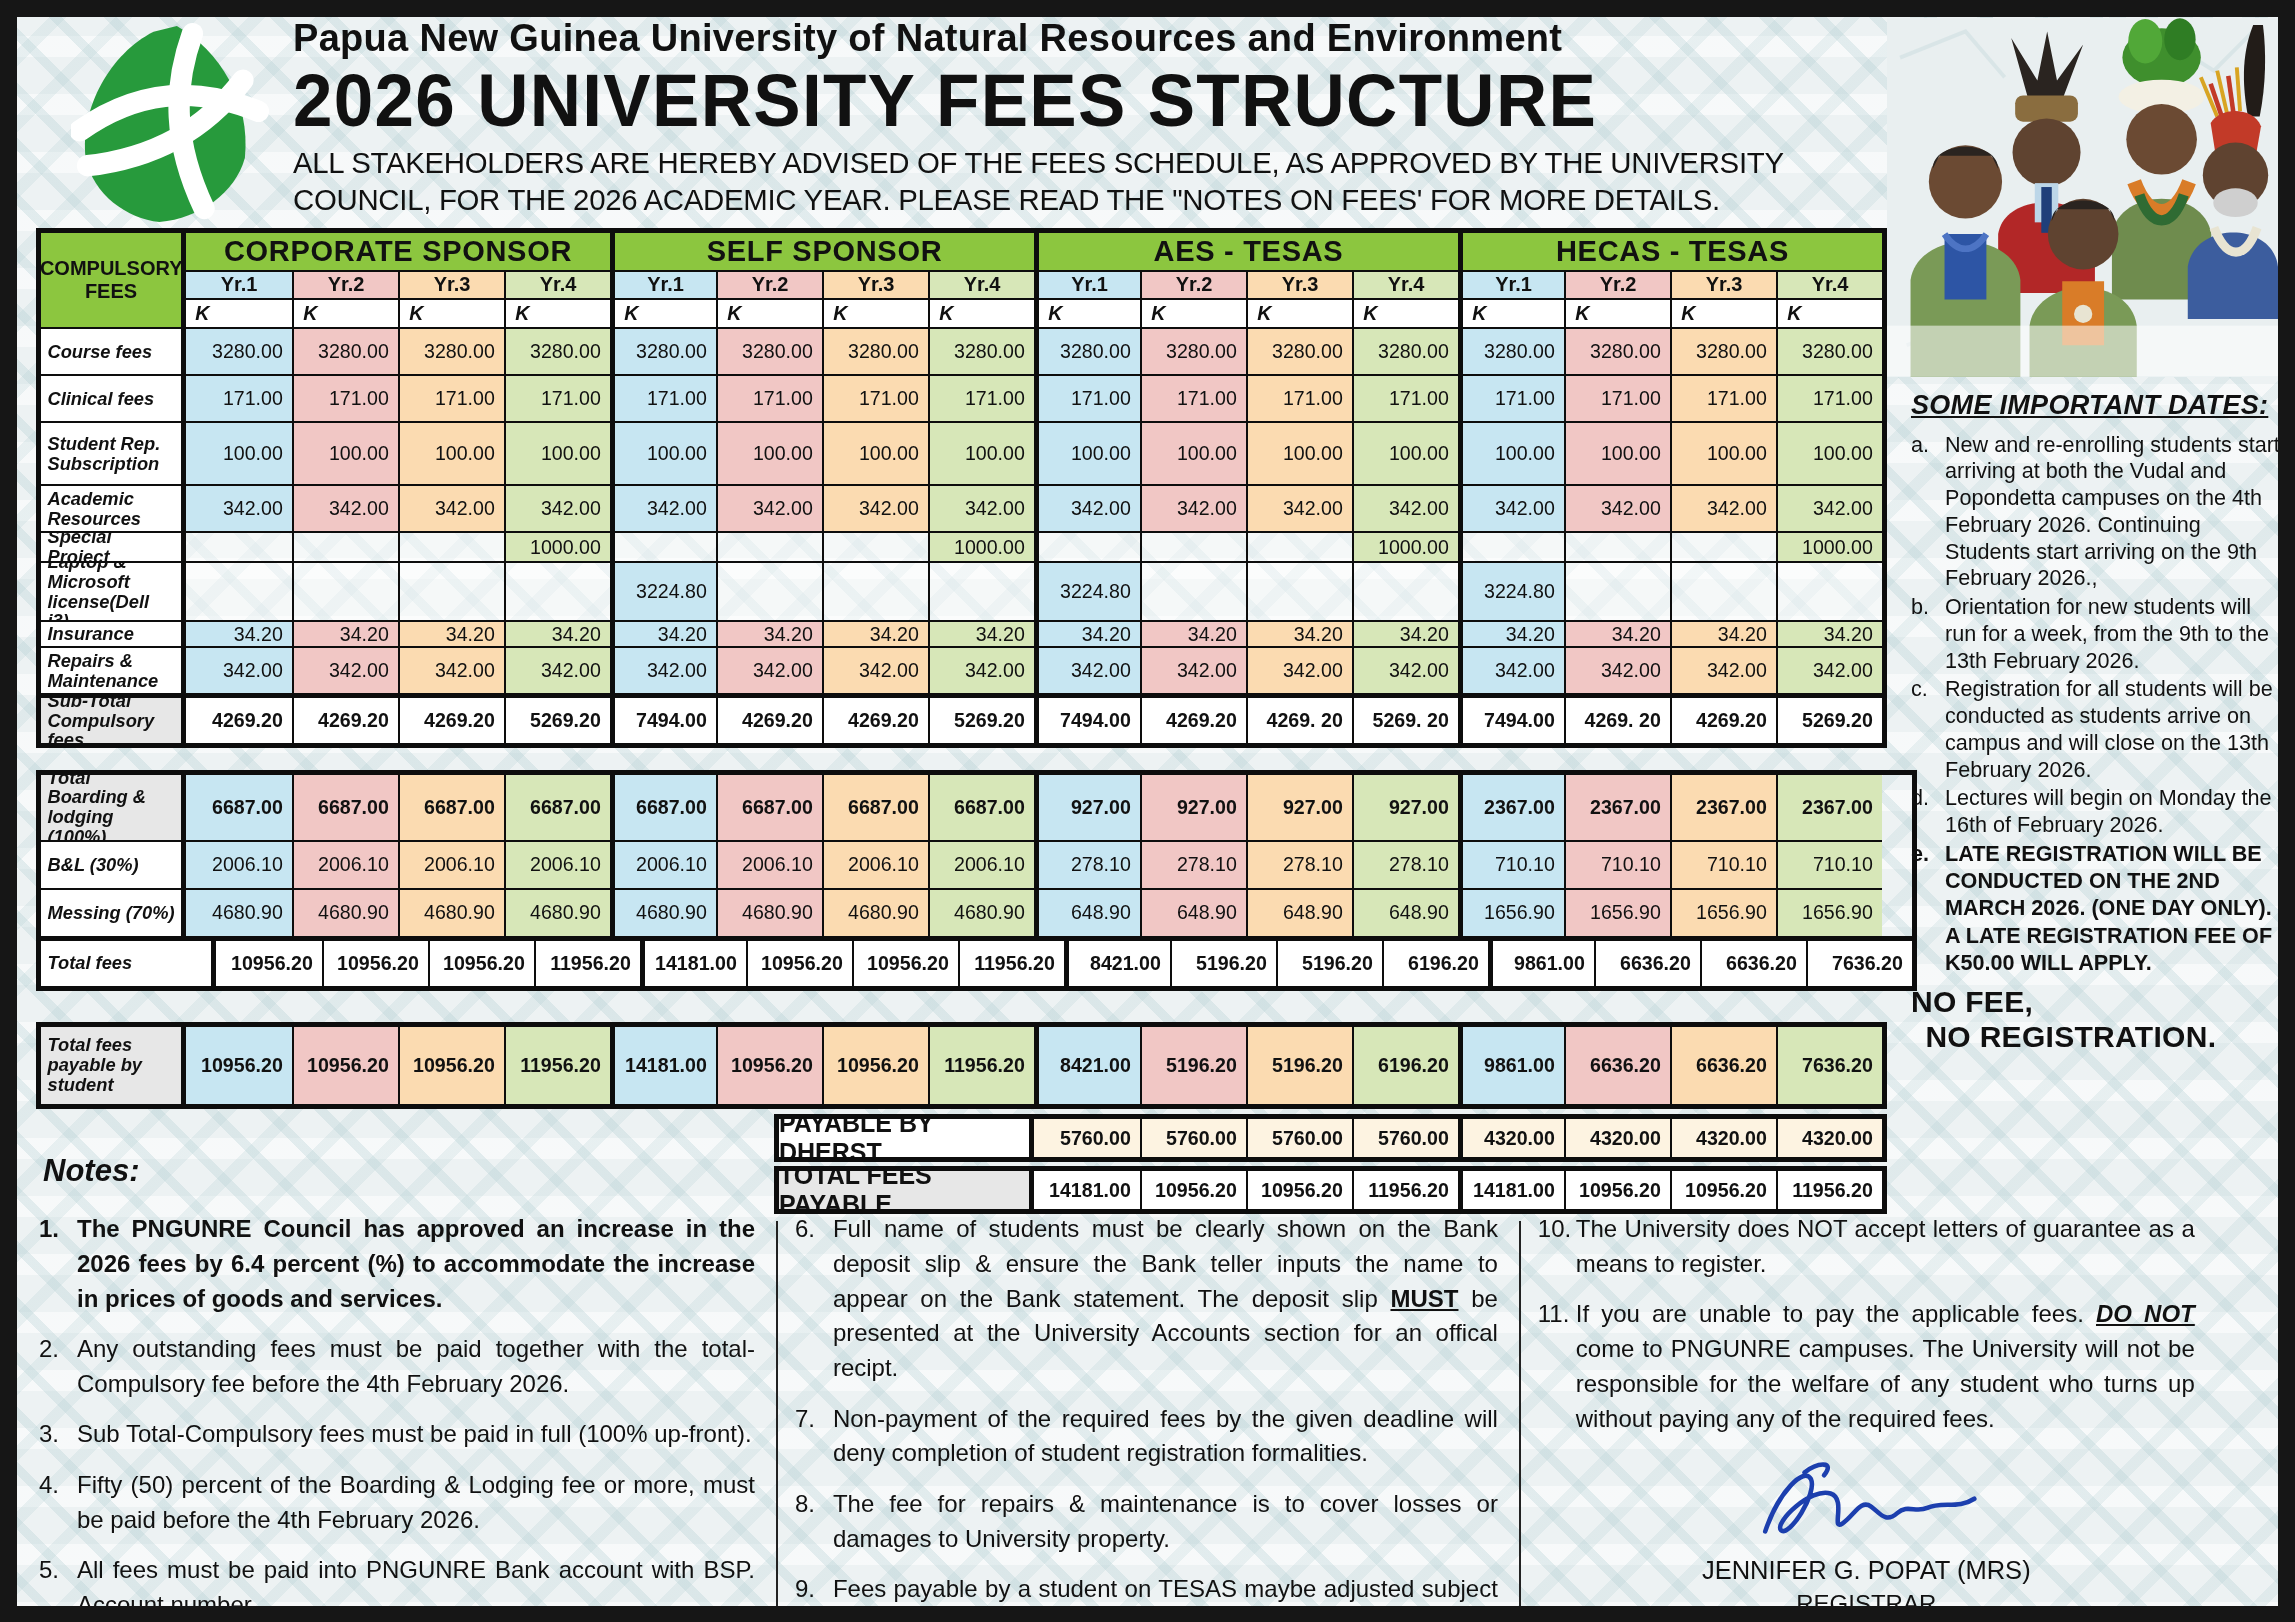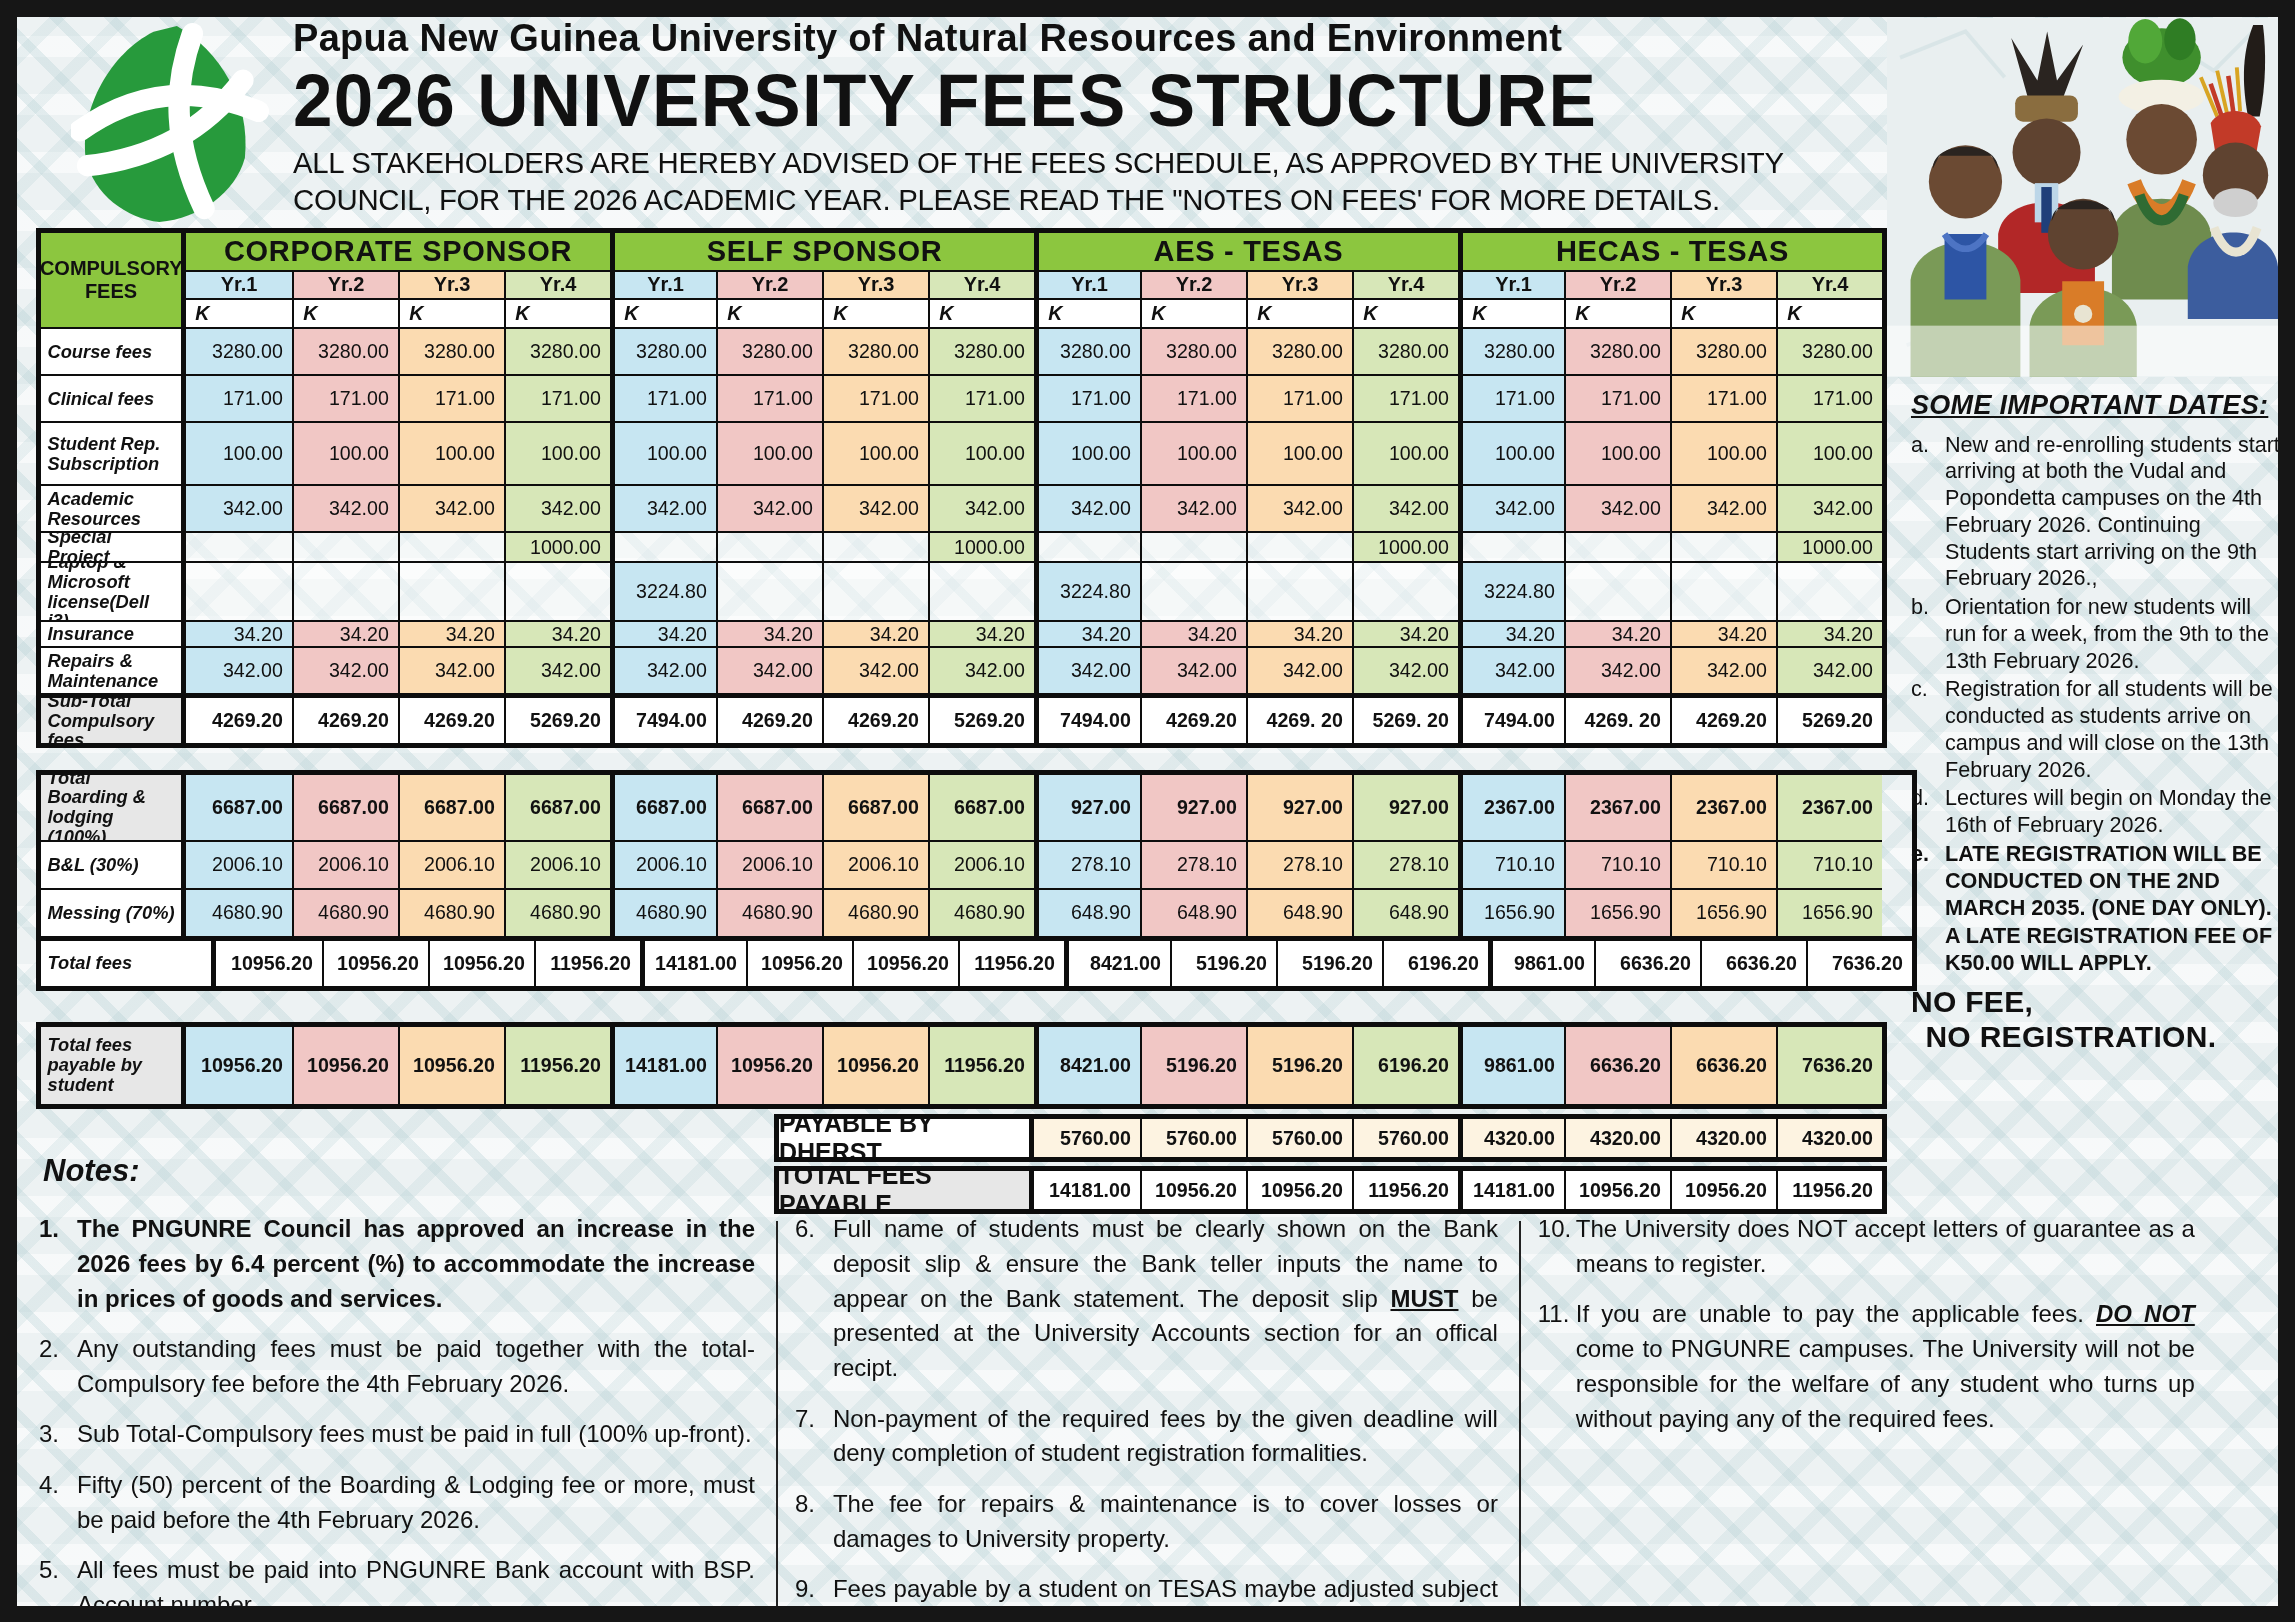"LATE REGISTRATION WILL BE CONDUCTED" div.sb-t { text: 2035 -> 2026 }
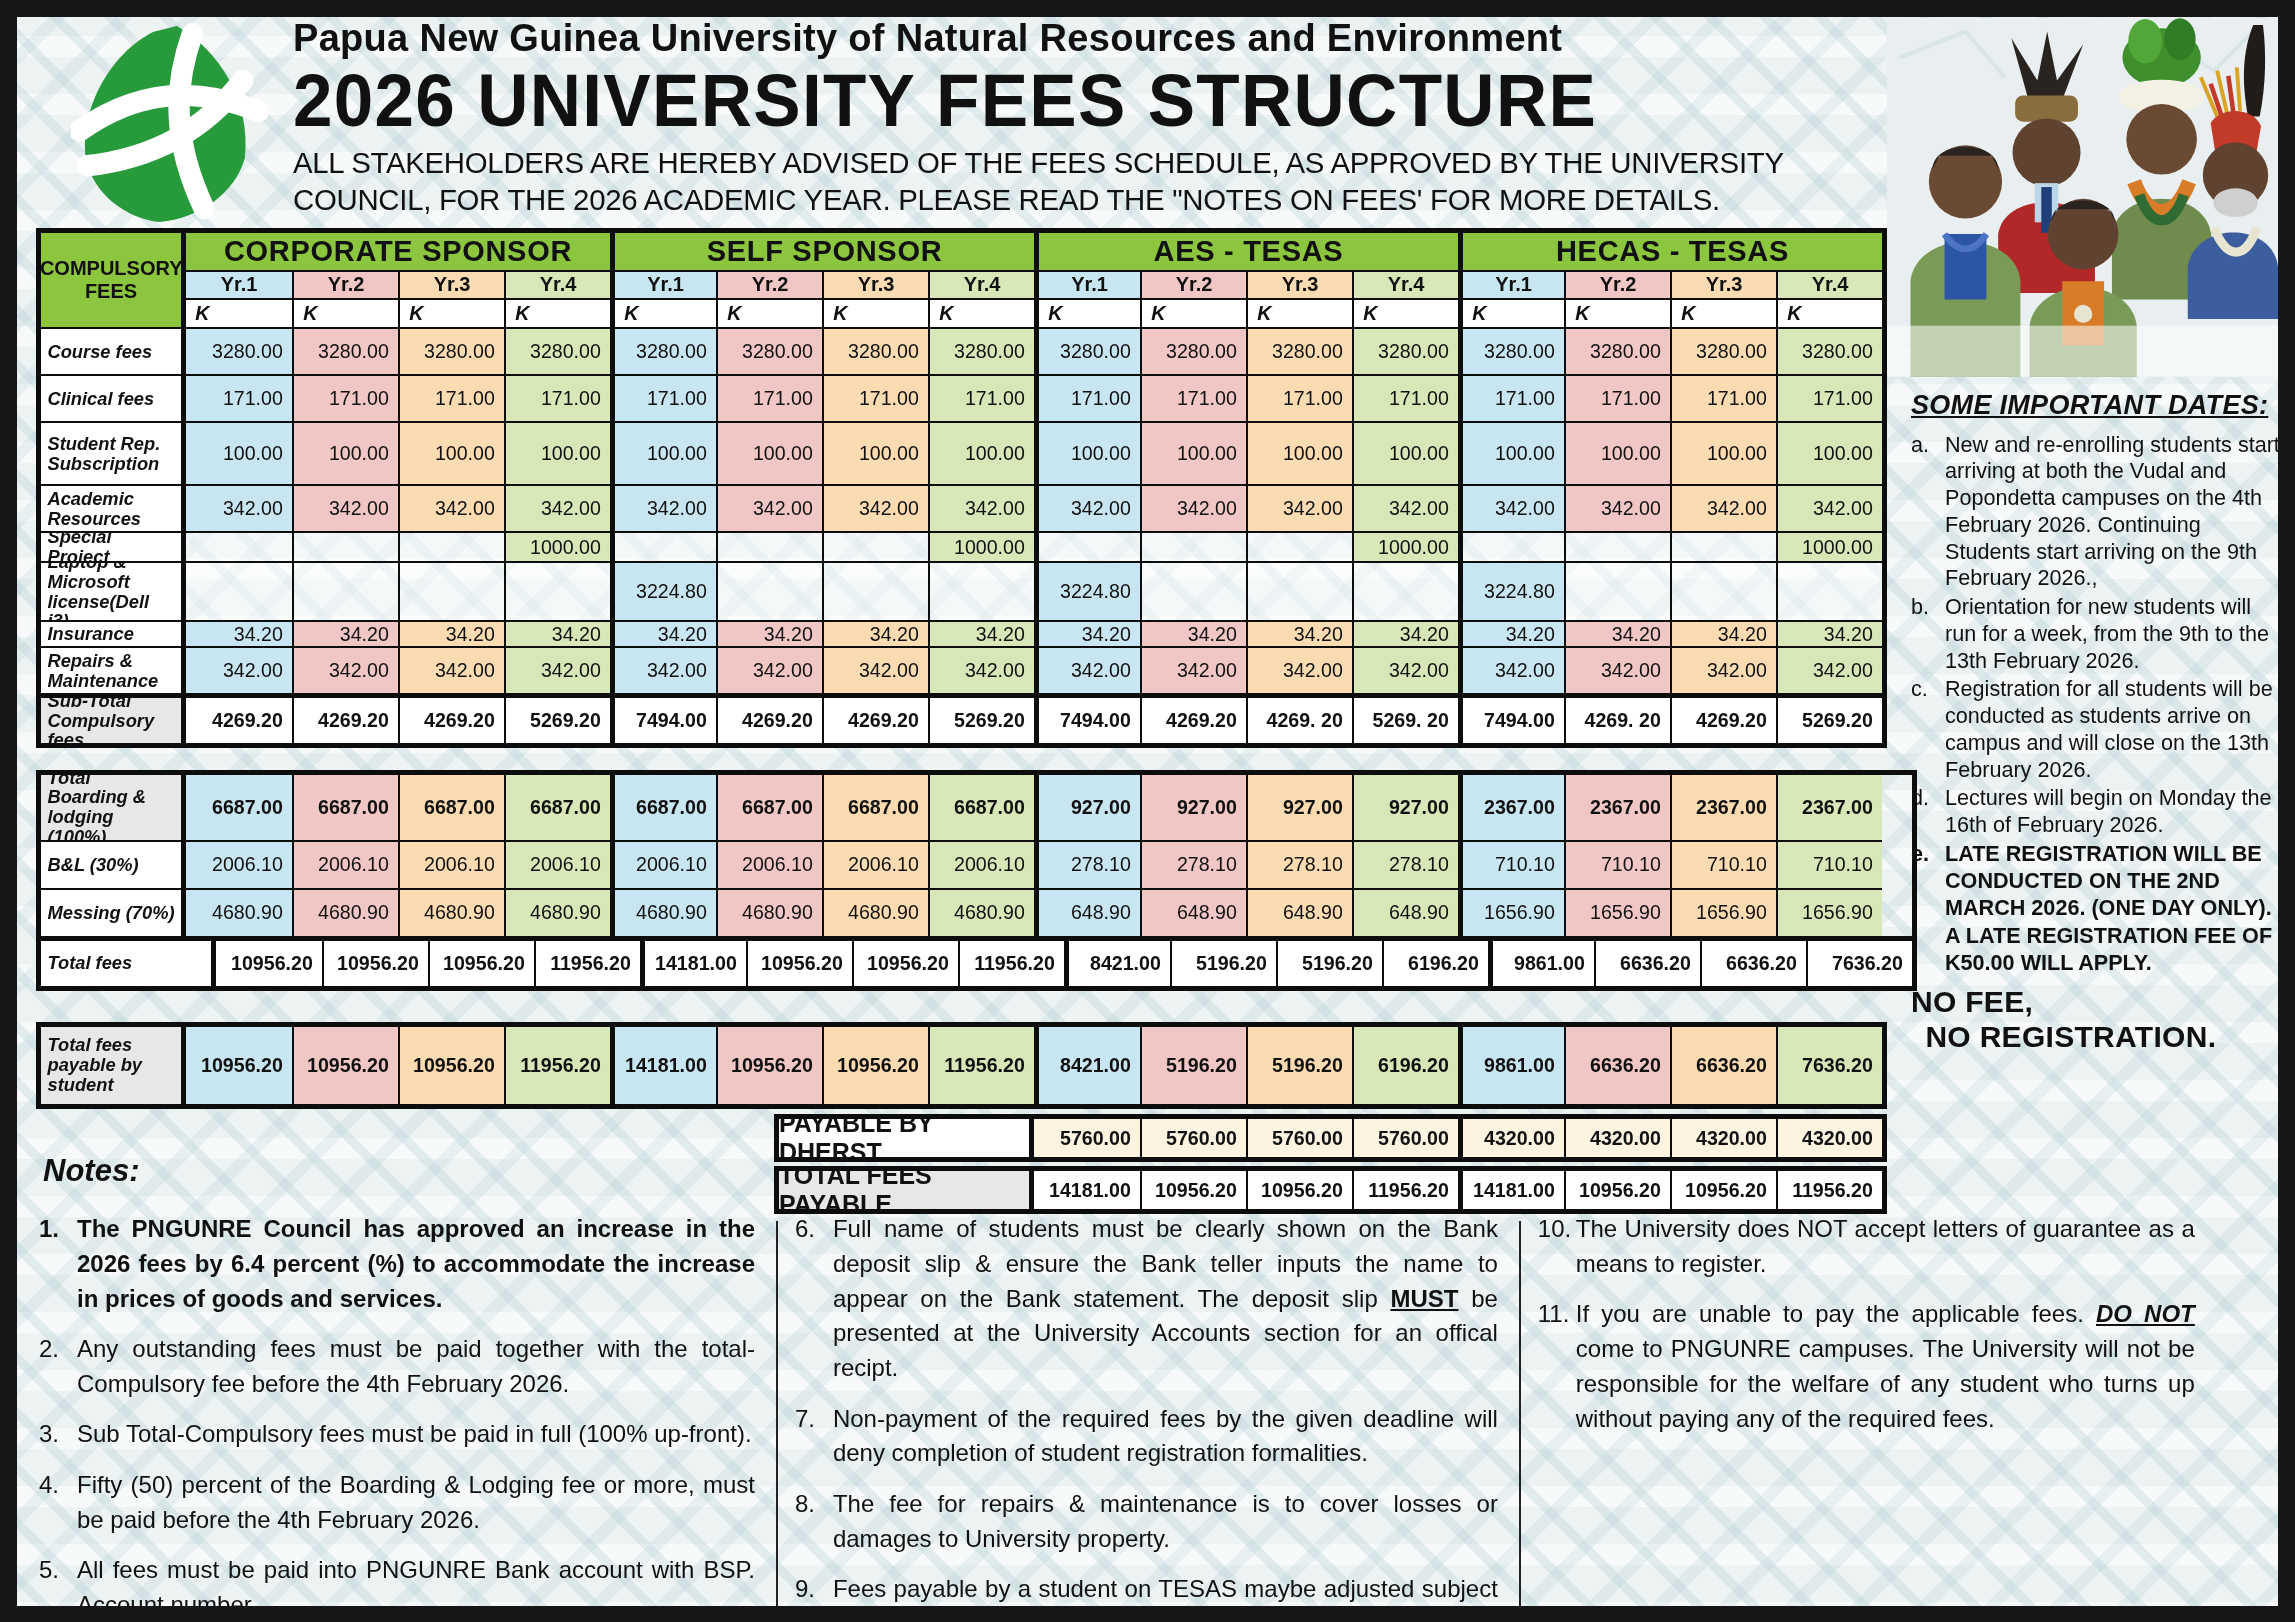"JENNIFER G. POPAT (MRS)" div.sig-wrap { html: none -> <div><svg> <path></path> <path></path> </svg><div>JENNIFER G. POPAT (MRS)</div><div>REGISTRAR</div></div> }
